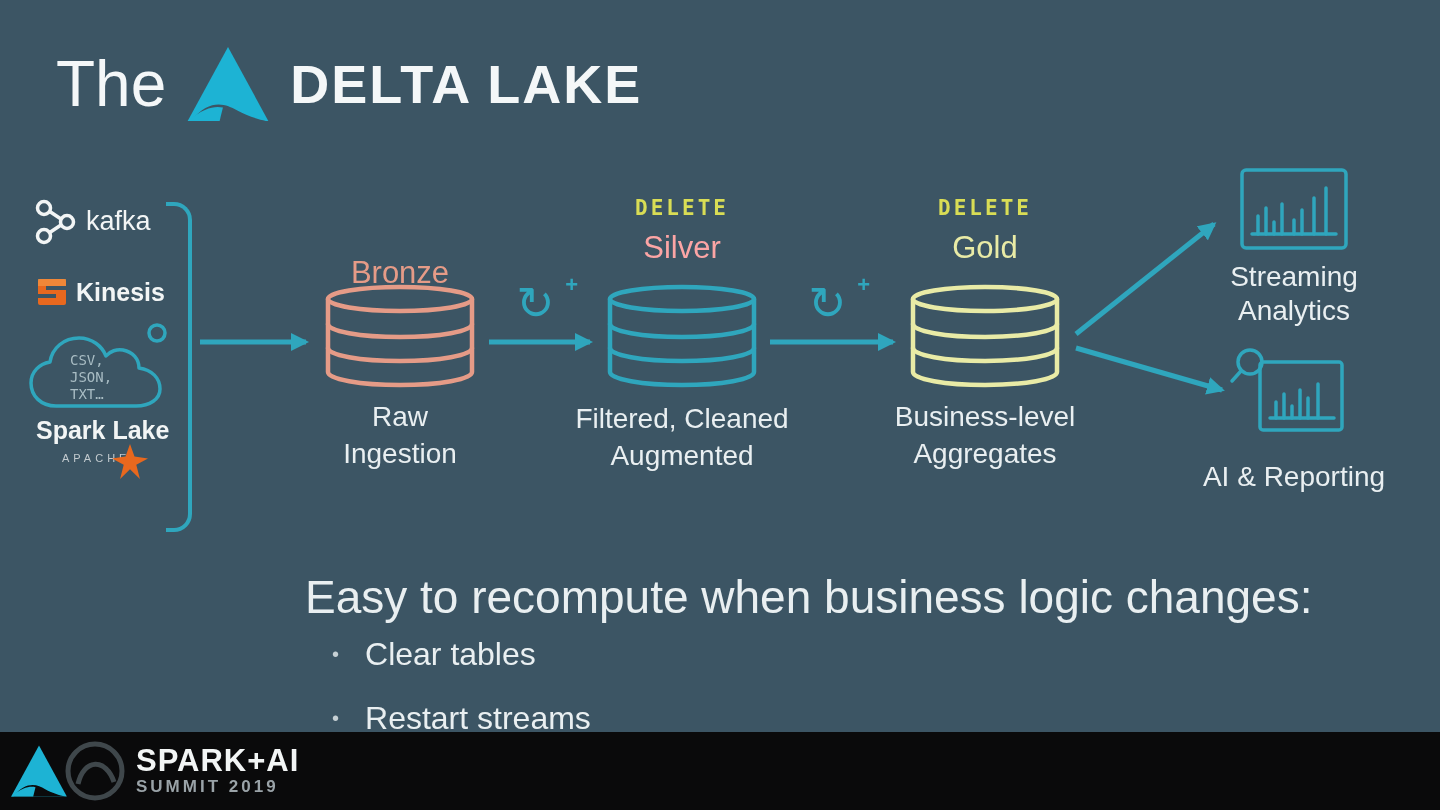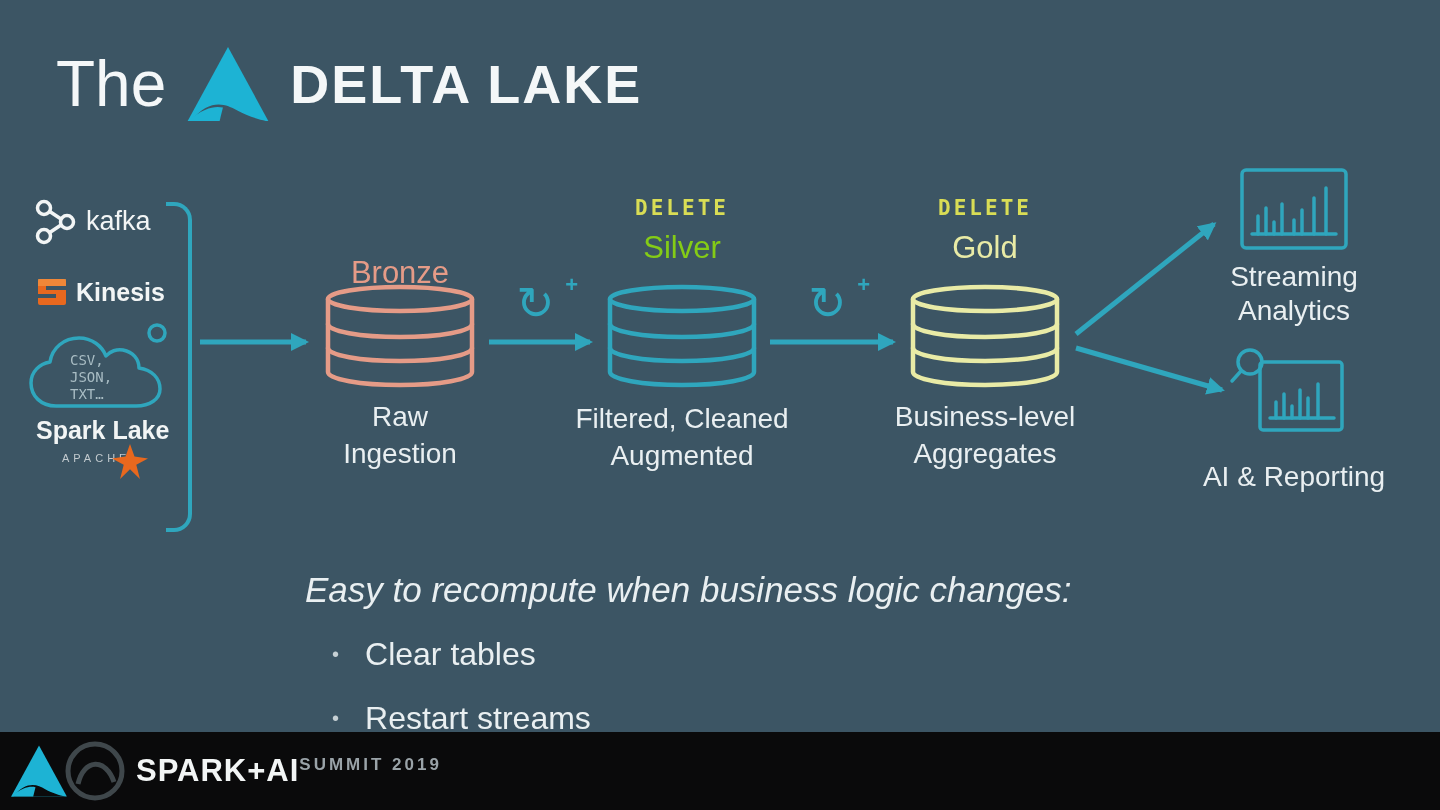"Silver" .name-silver { color: #84cc16 -> #fca5a5 }
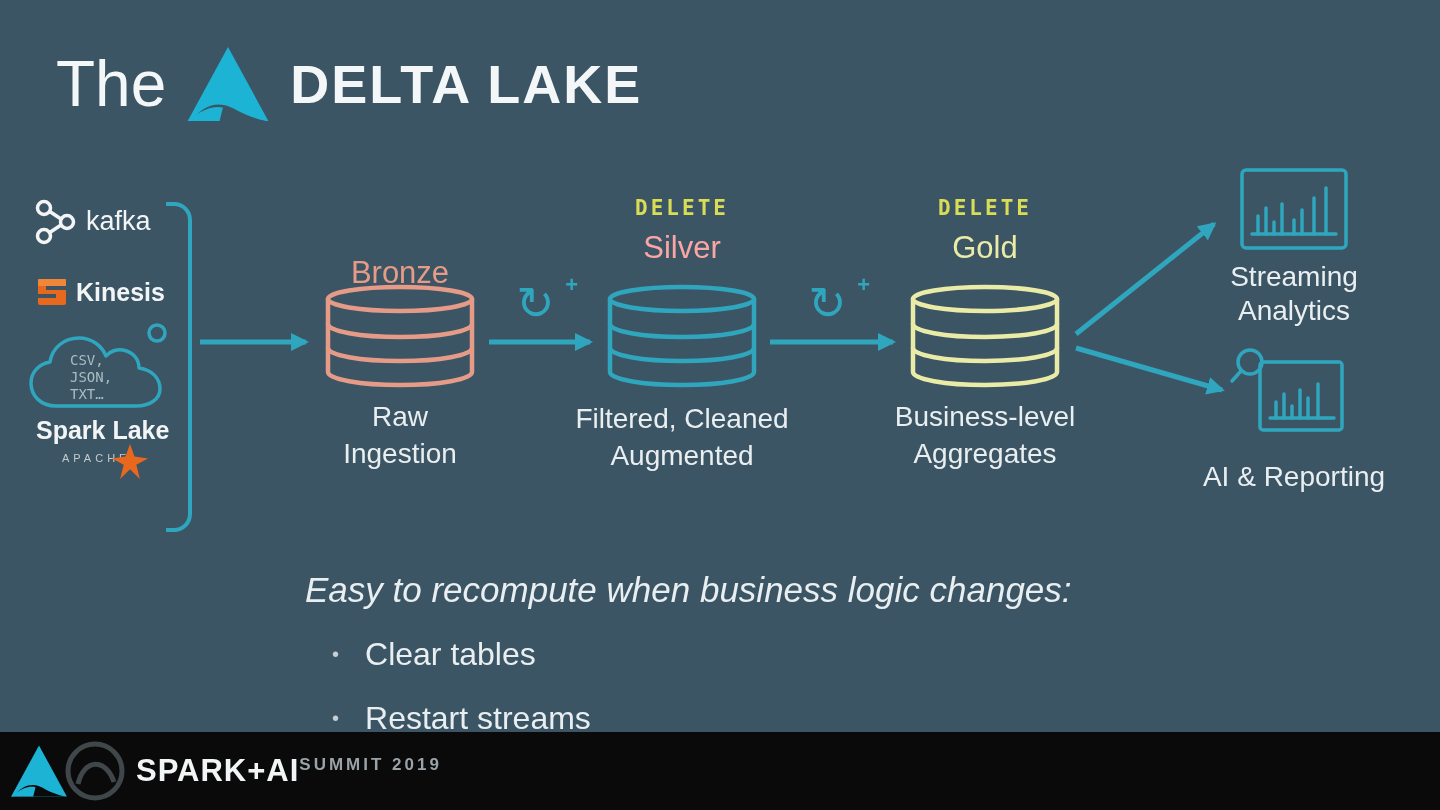"Easy to recompute when business" .notes-heading { font-size: 35px -> 46px; font-style: italic -> none }
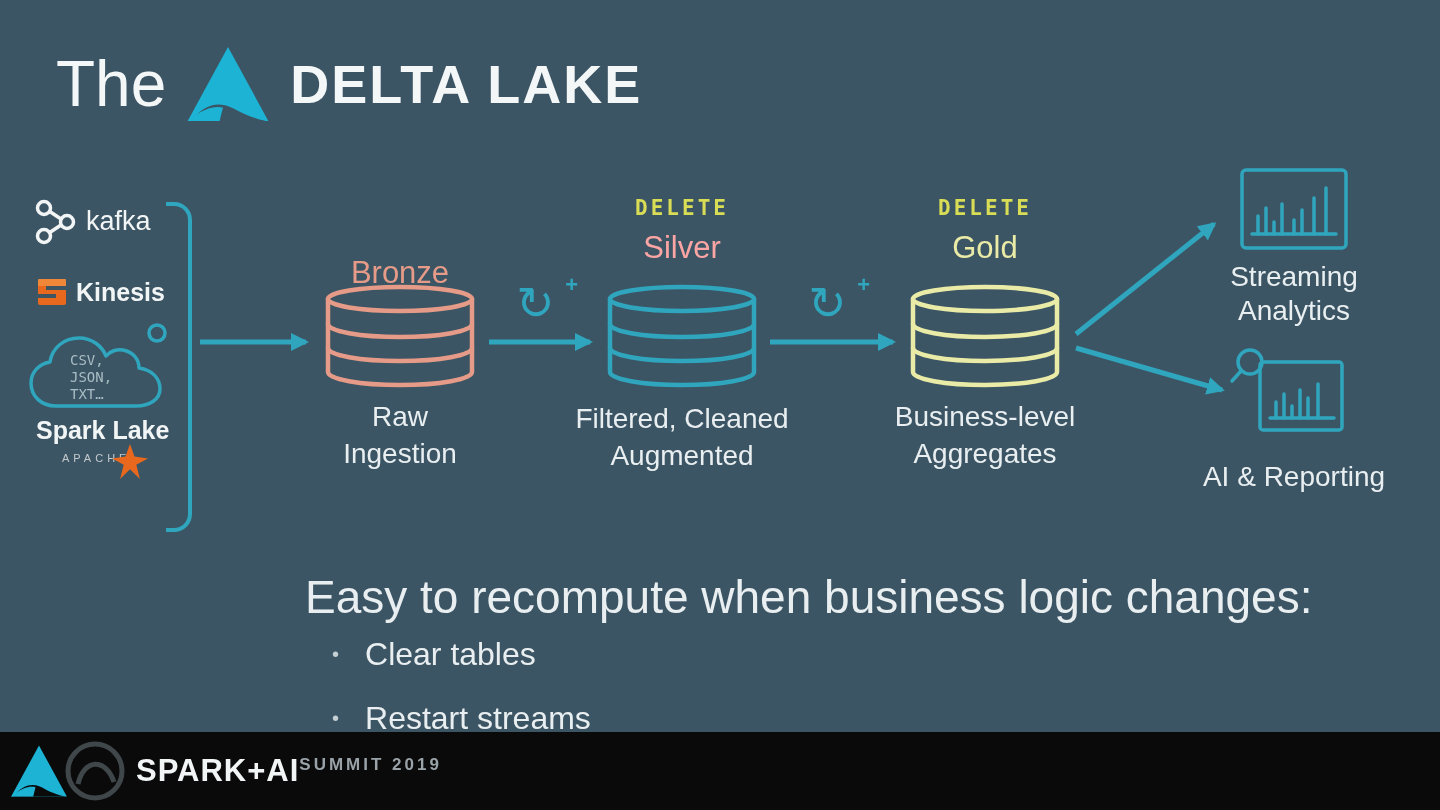"SPARK+AI" div { flex-direction: row -> column }
